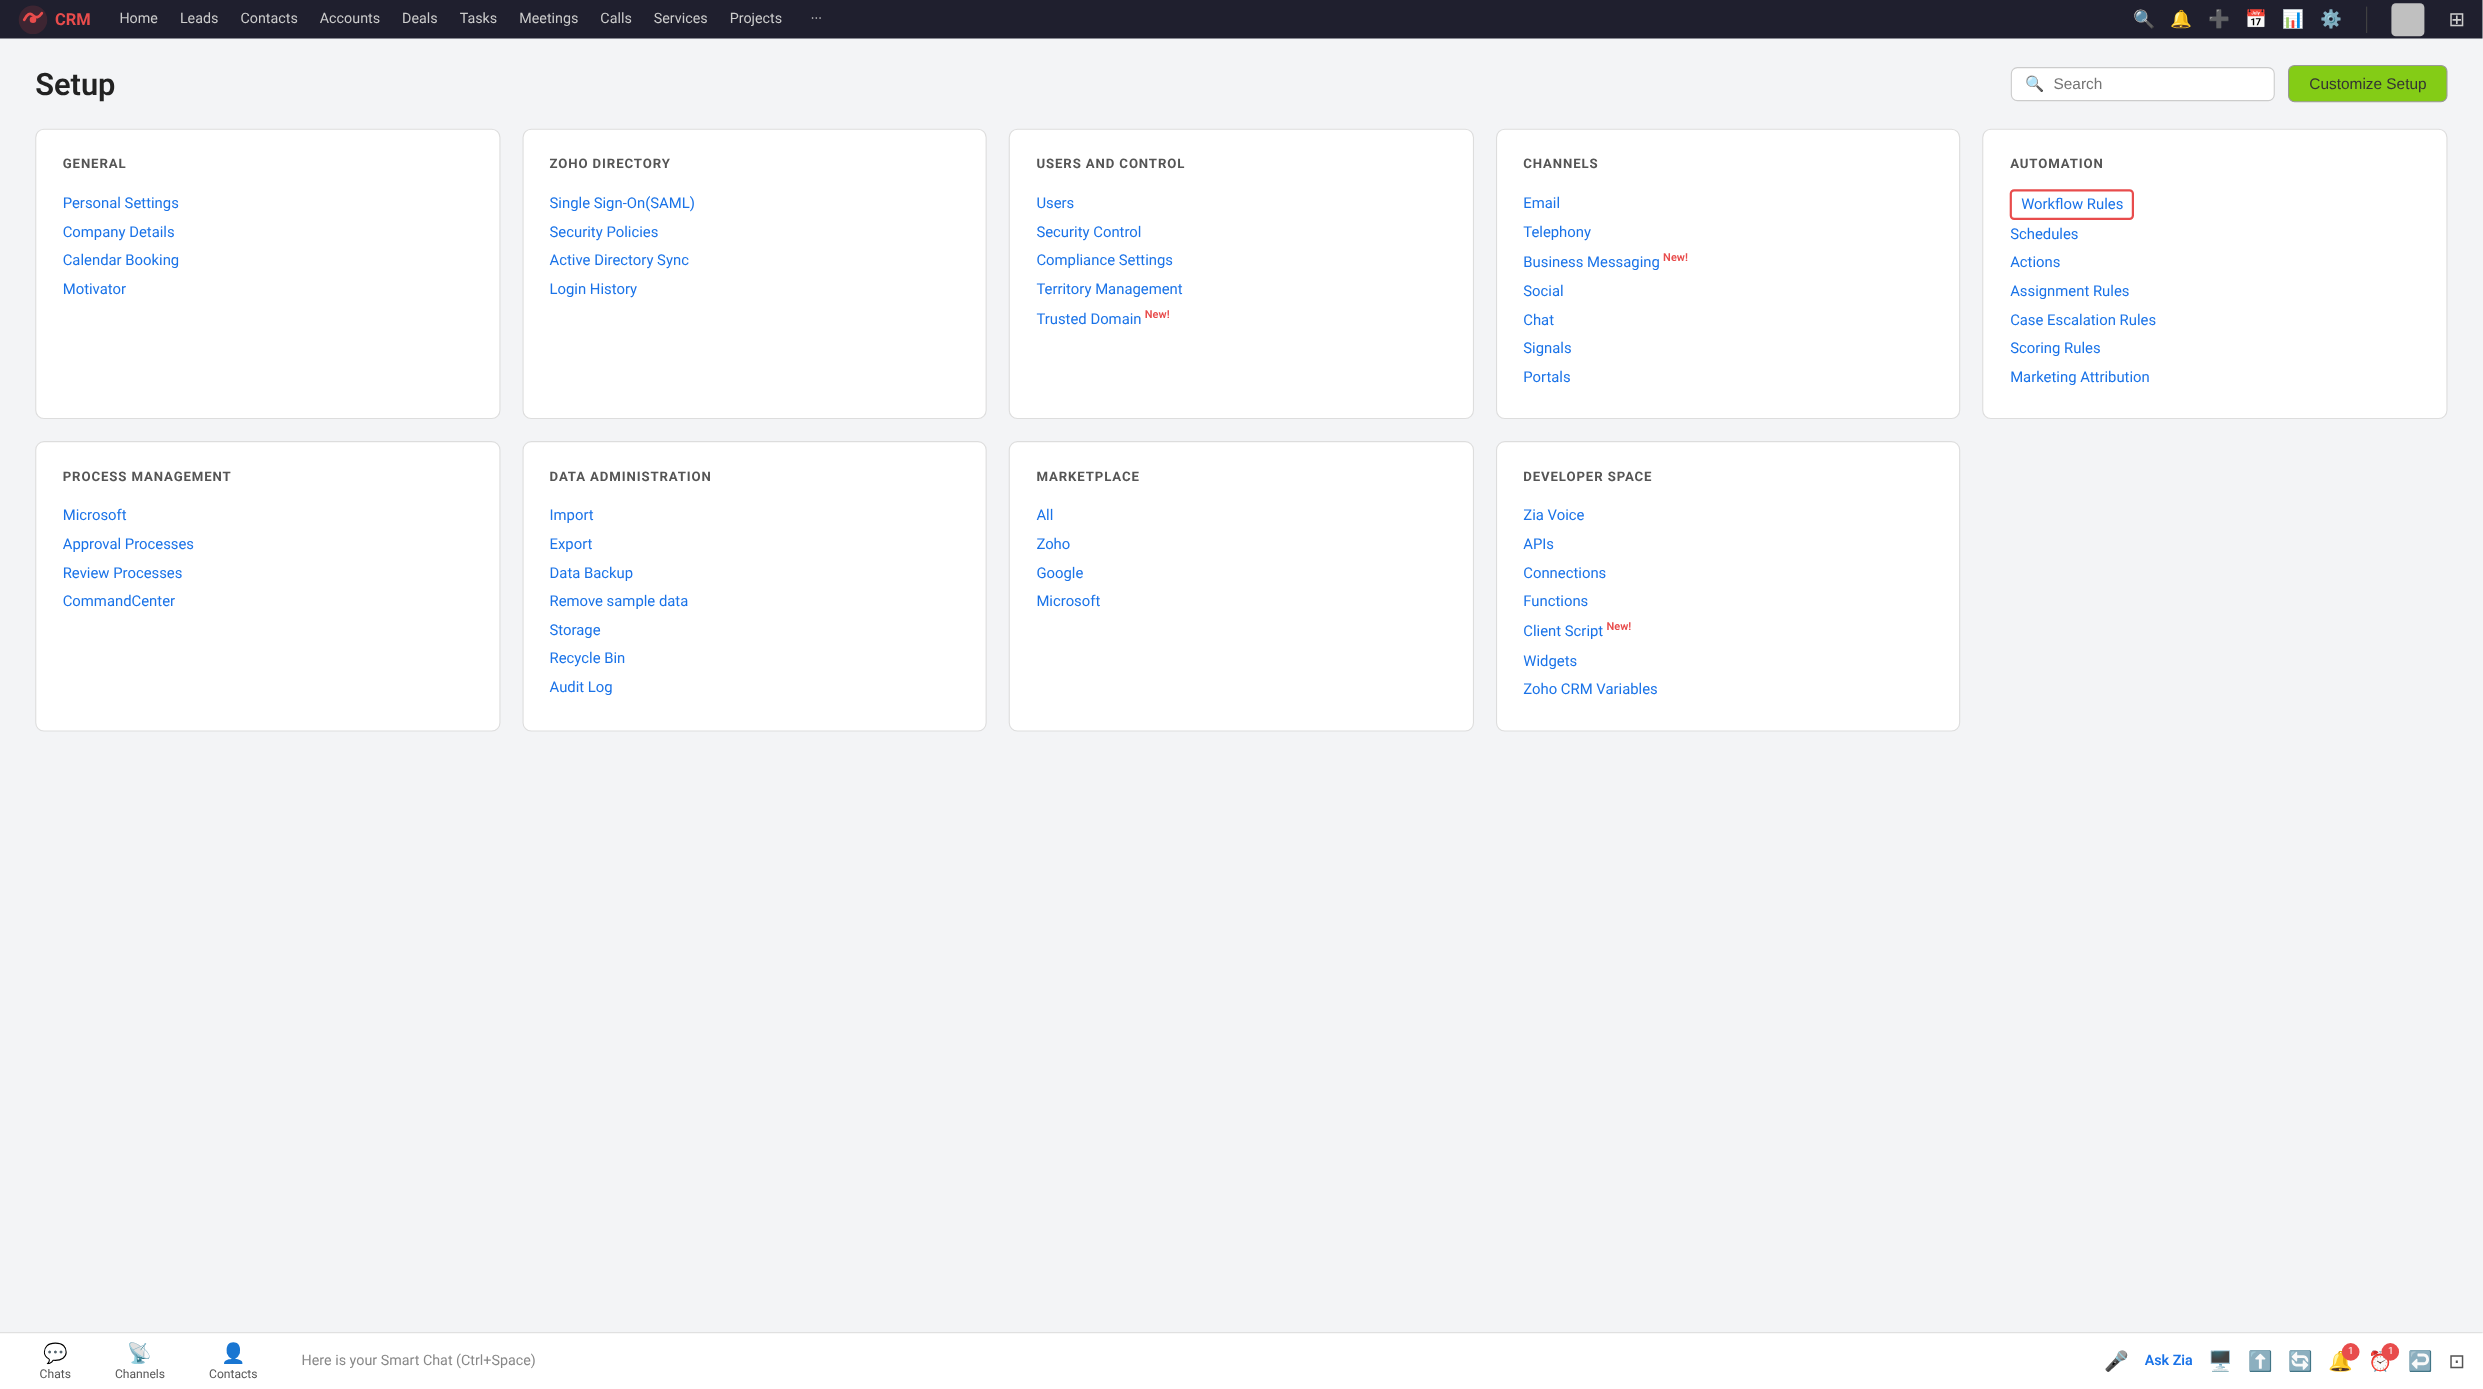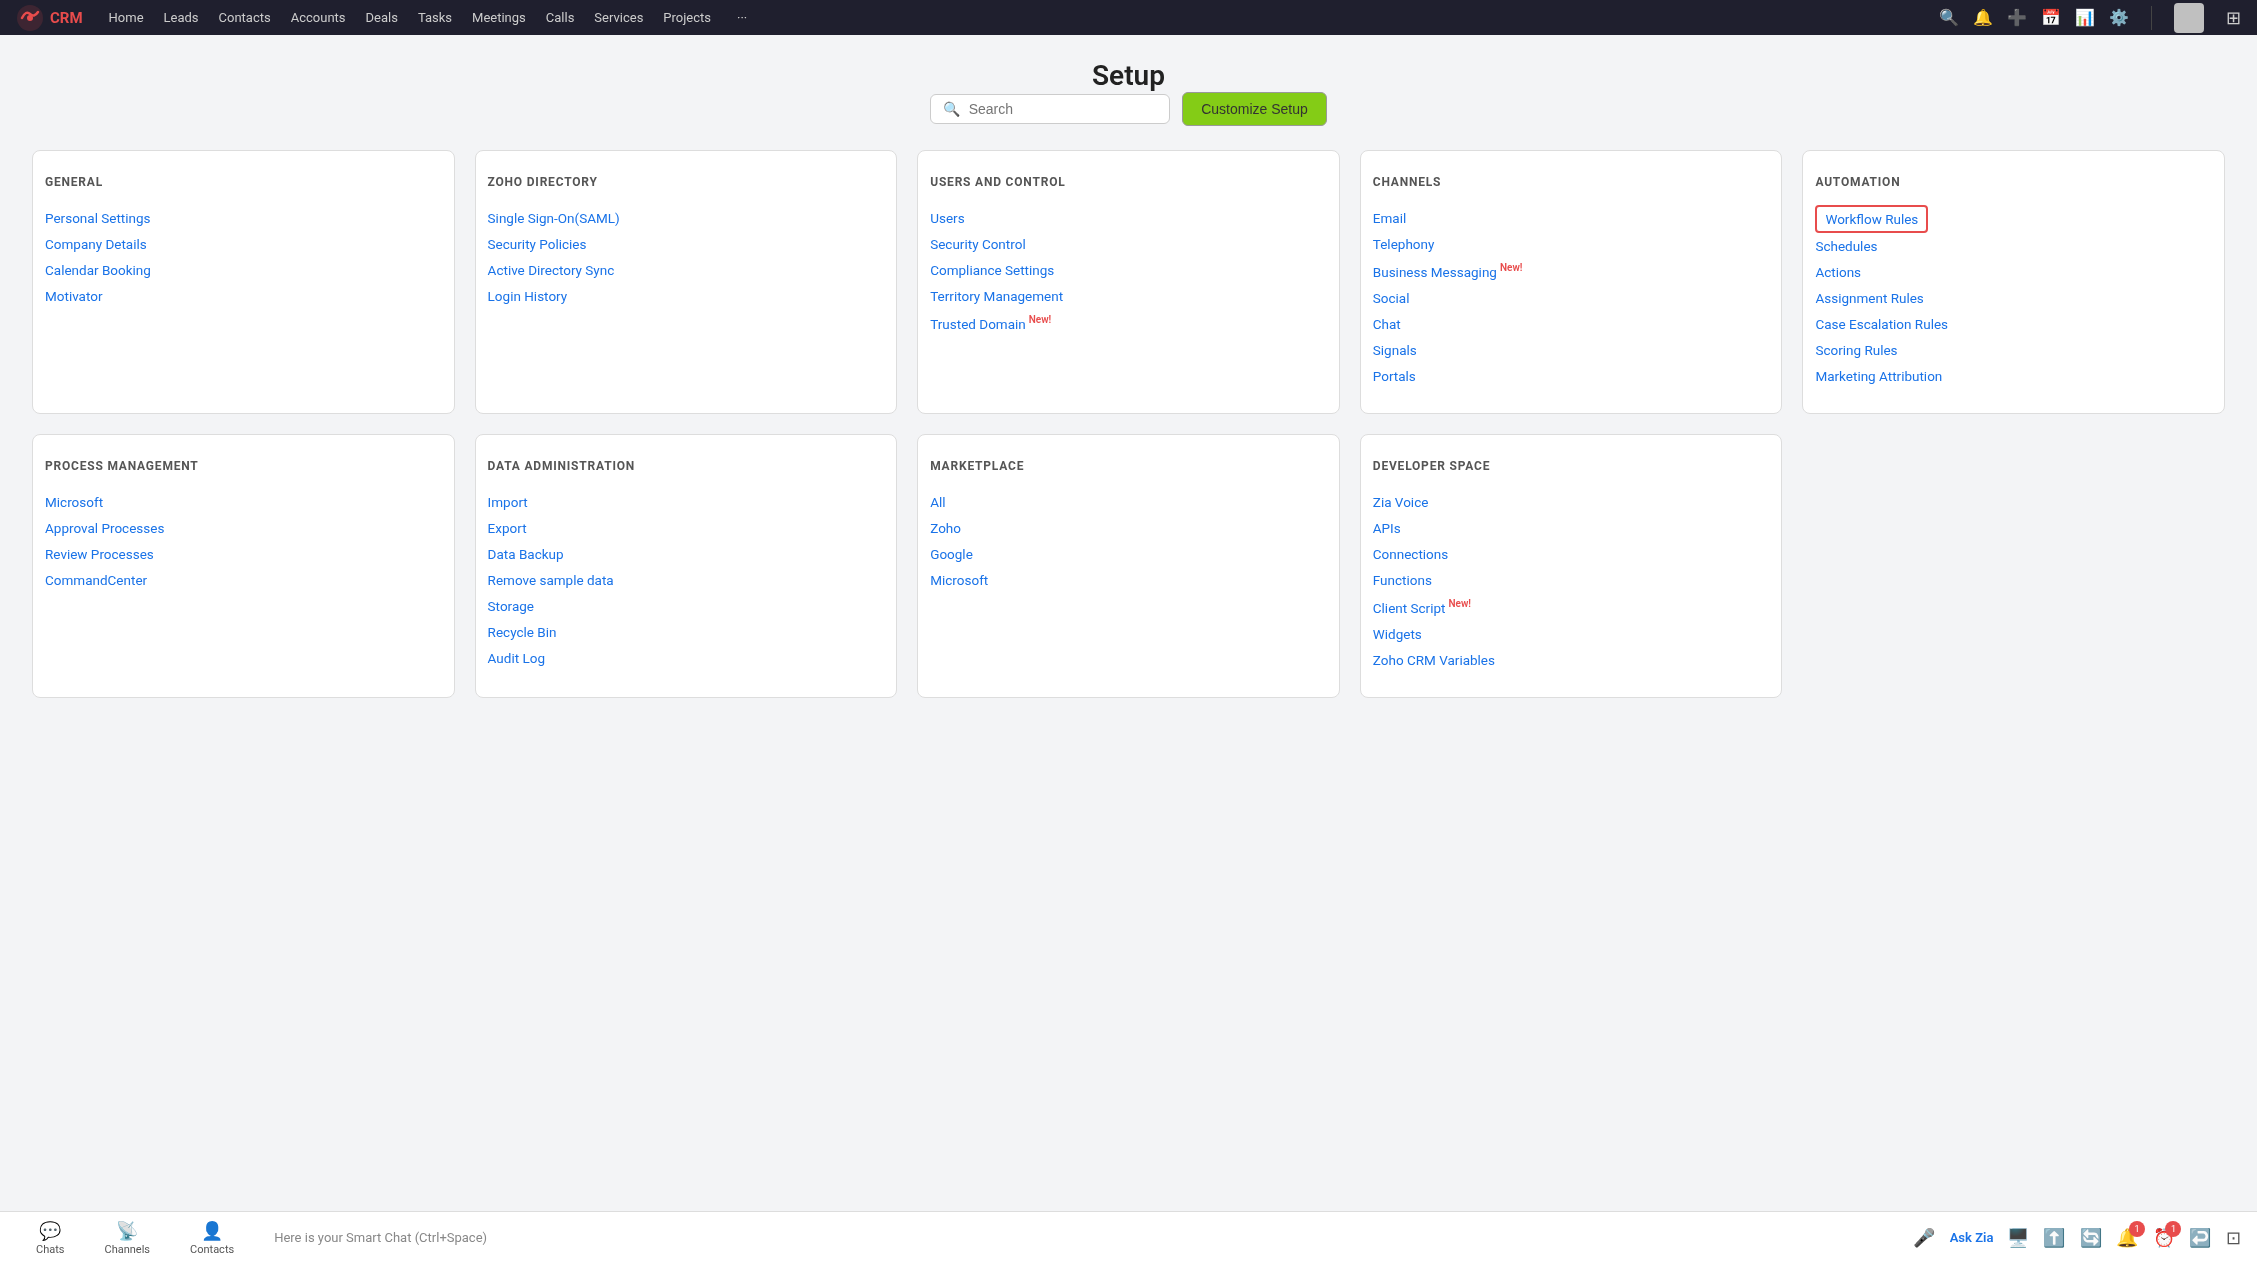"Setup" .header-row { flex-direction: column -> none }
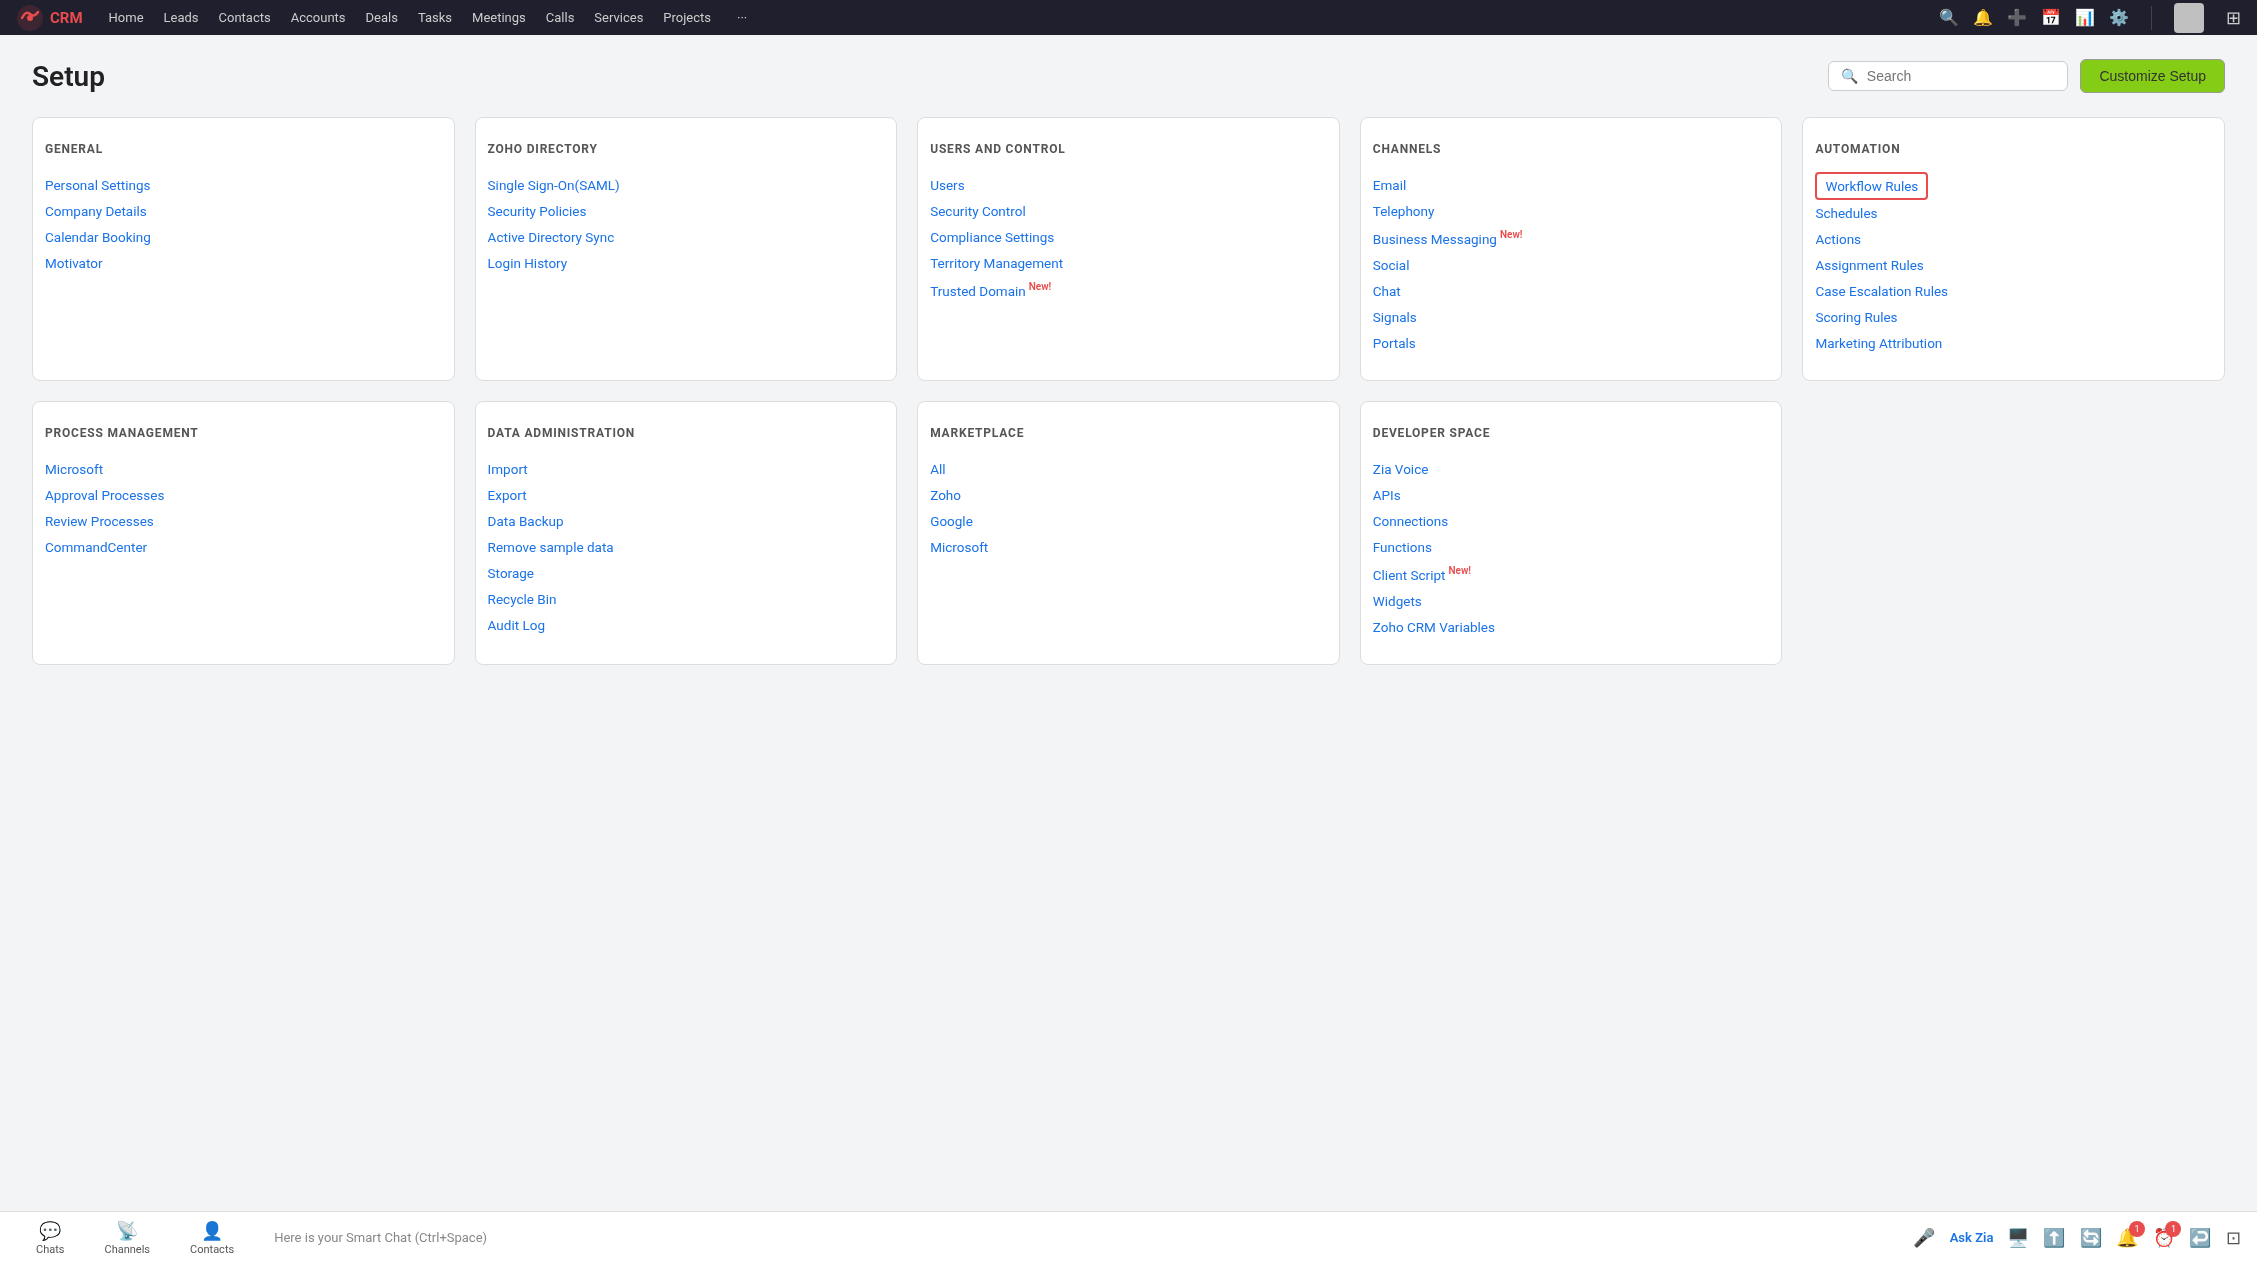"GENERAL" .card { padding: 24px 12px -> 24px 24px }
